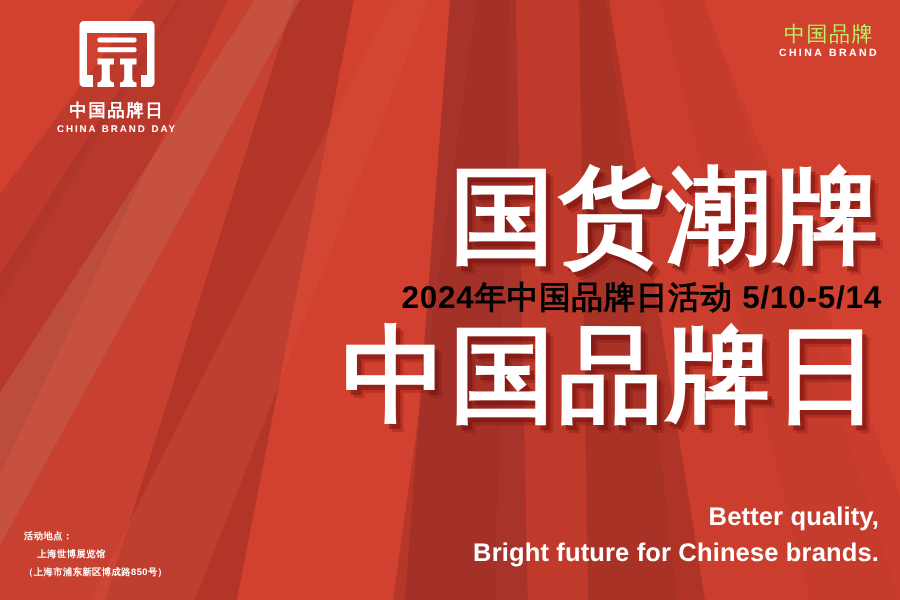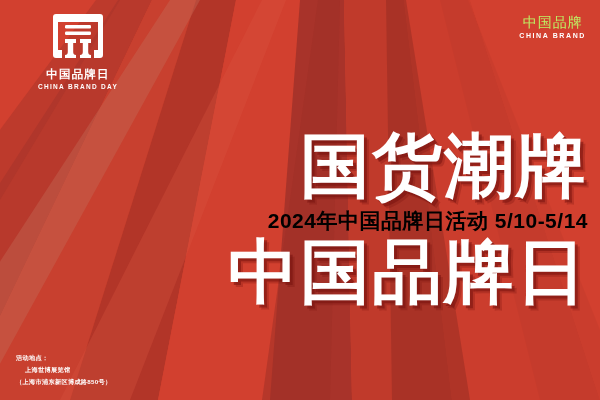"国货潮牌" #headline { top: 132px -> 110px }
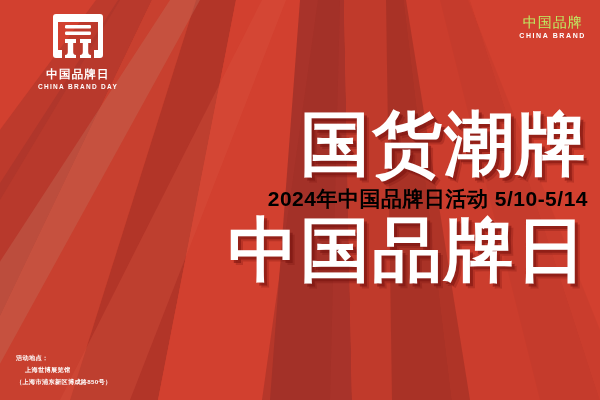"Better quality," div { html: none -> <div> <div>Better quality,</div> <div>Bright future for Chinese brands.</div> </div> }
